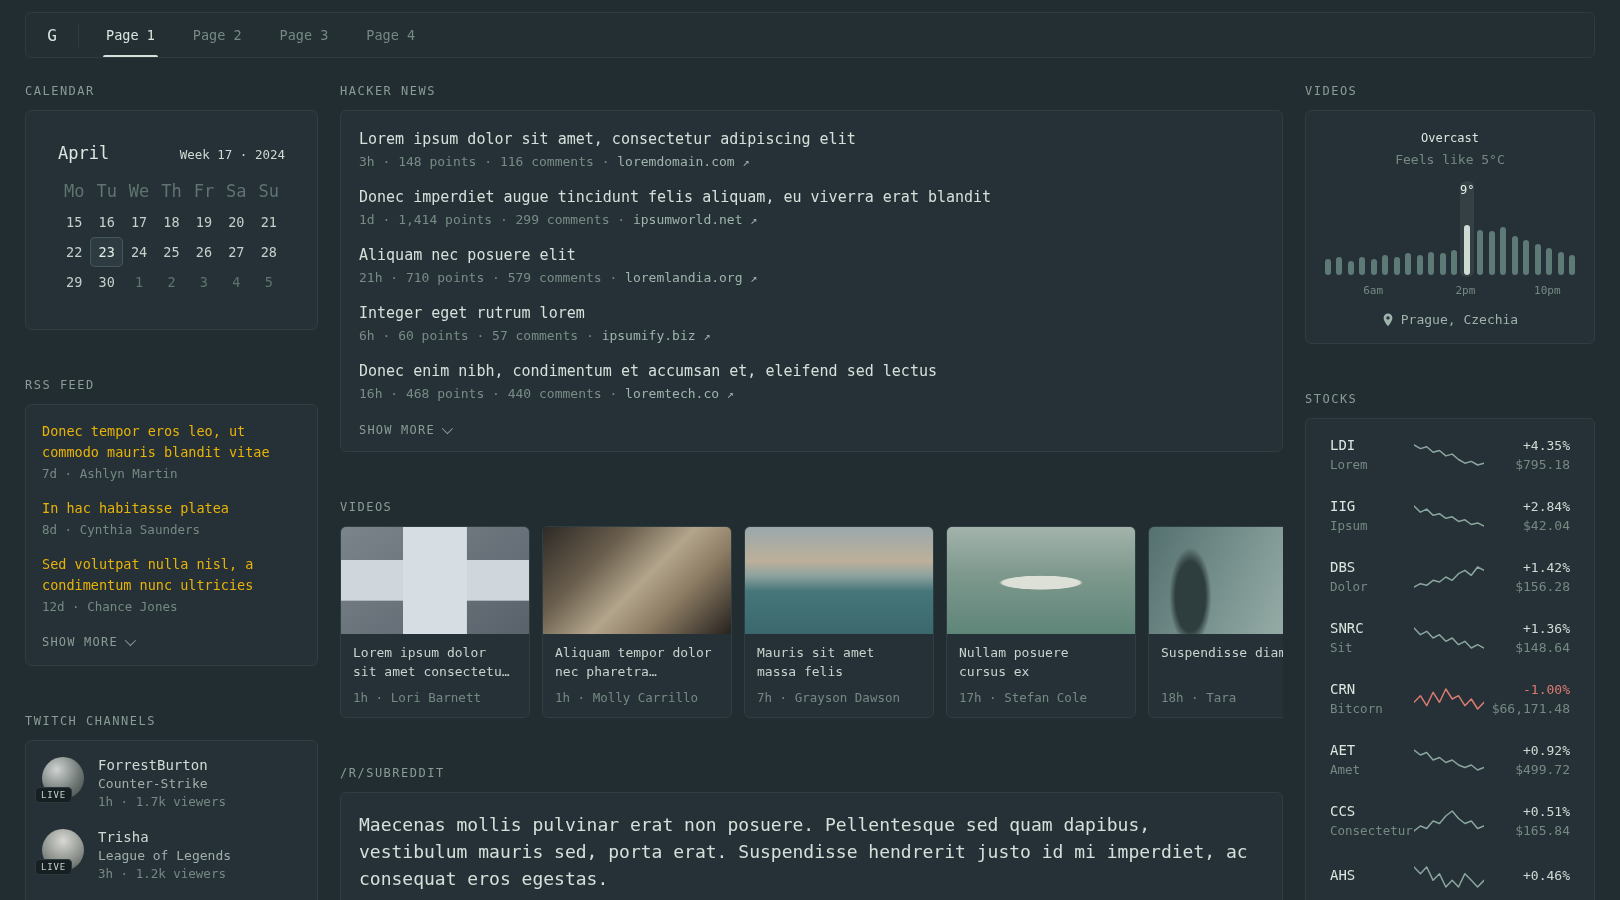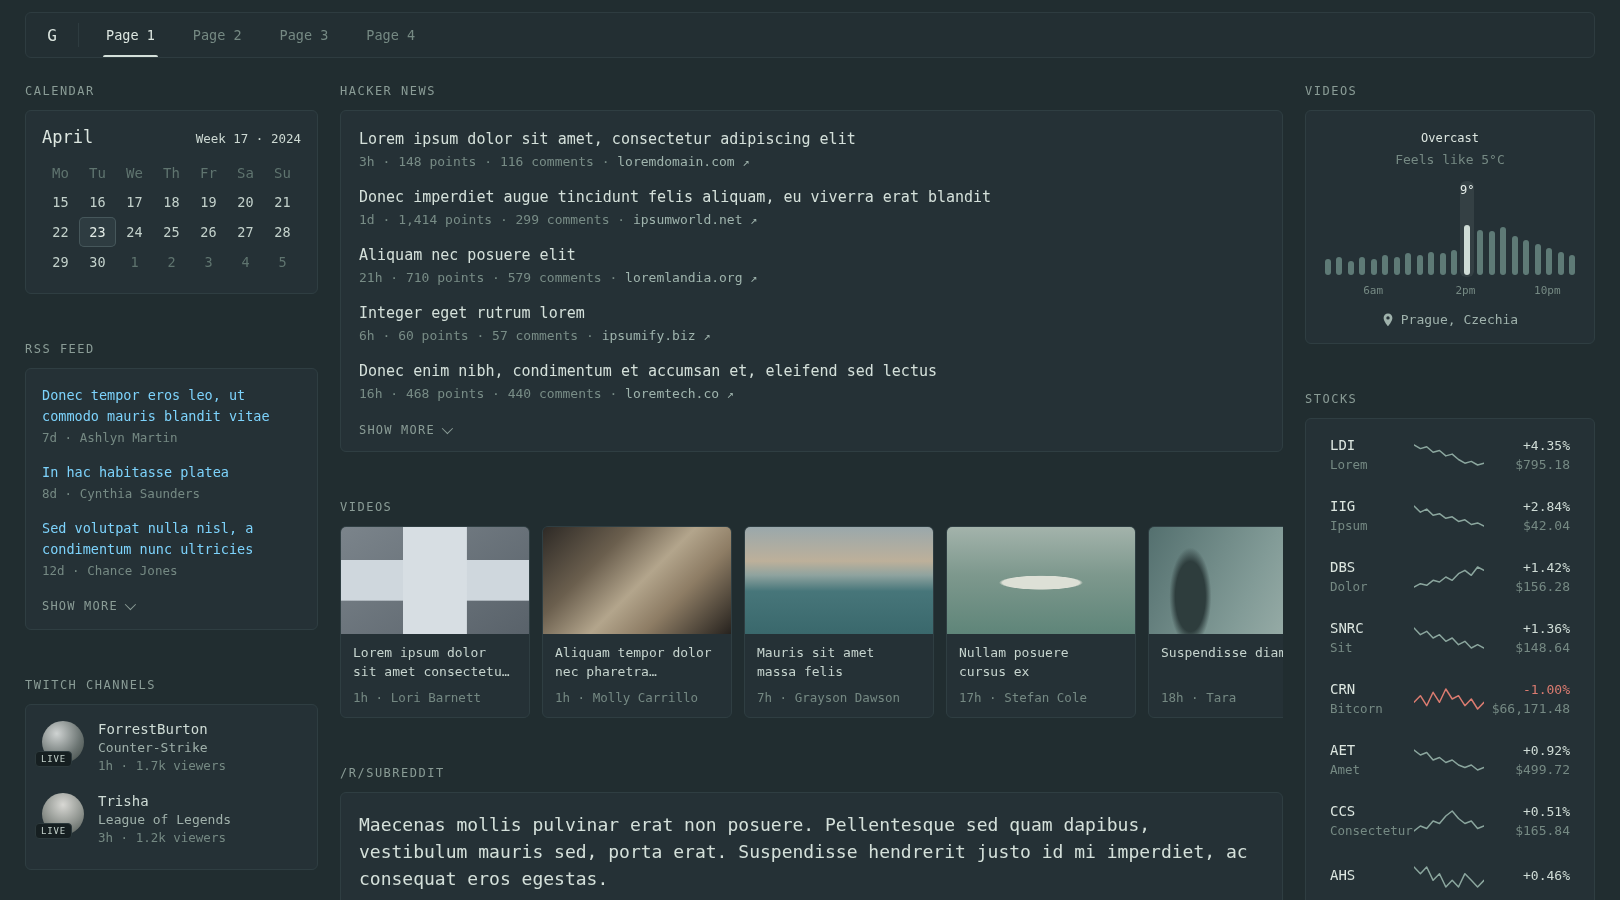"April" .calendar { padding: 16px -> 32px }
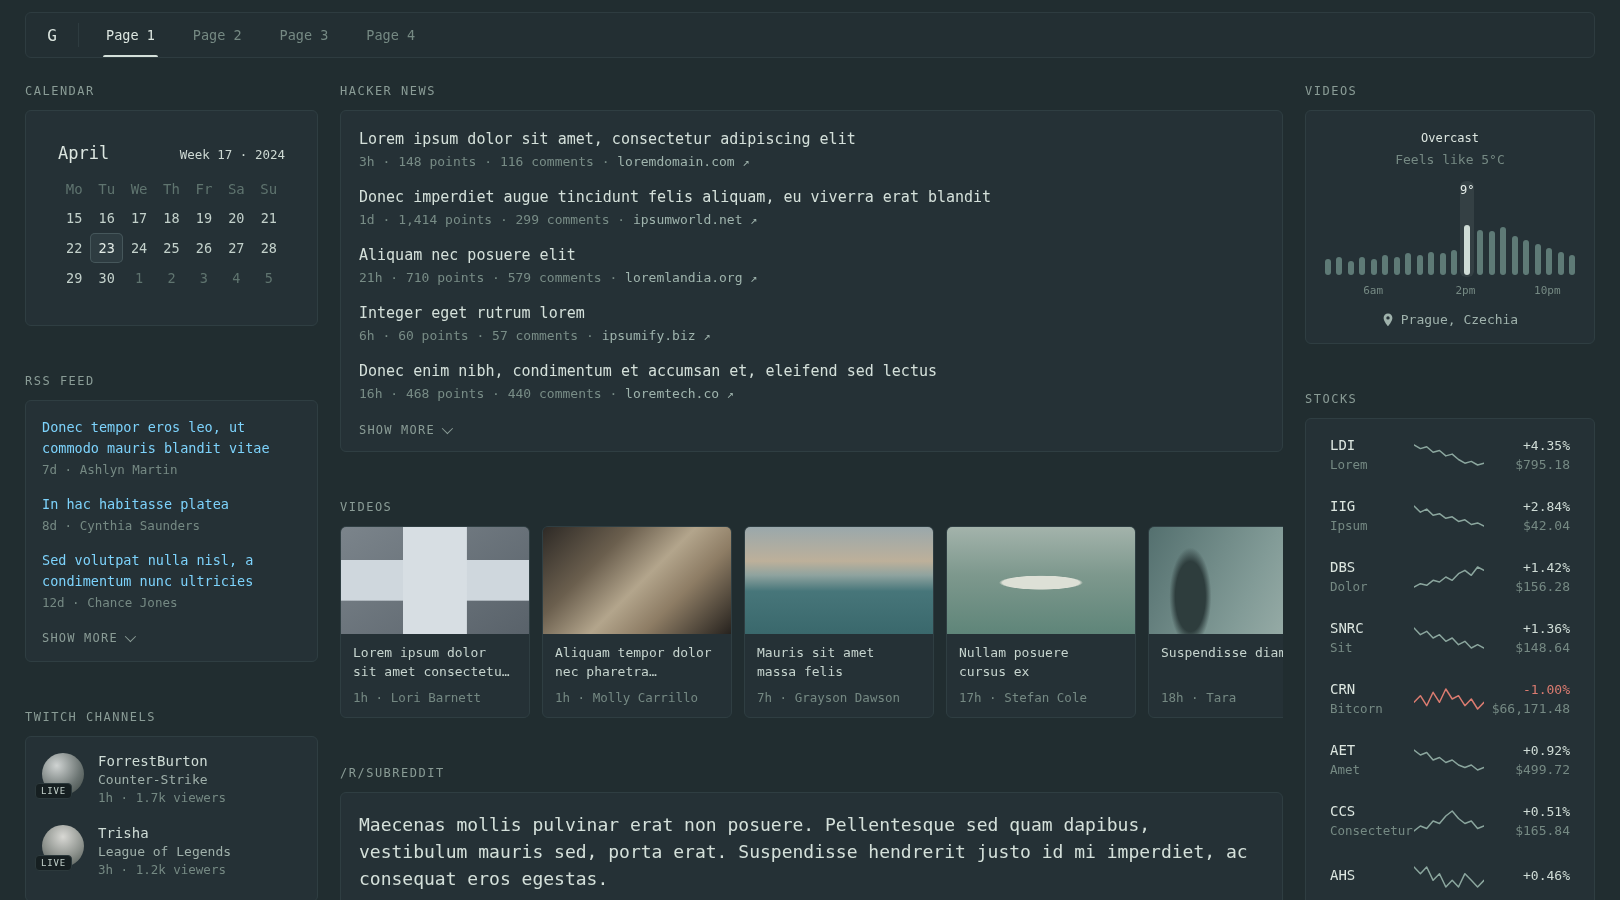"Mo" .cal-weekdays span { font-size: 14px -> 17px }
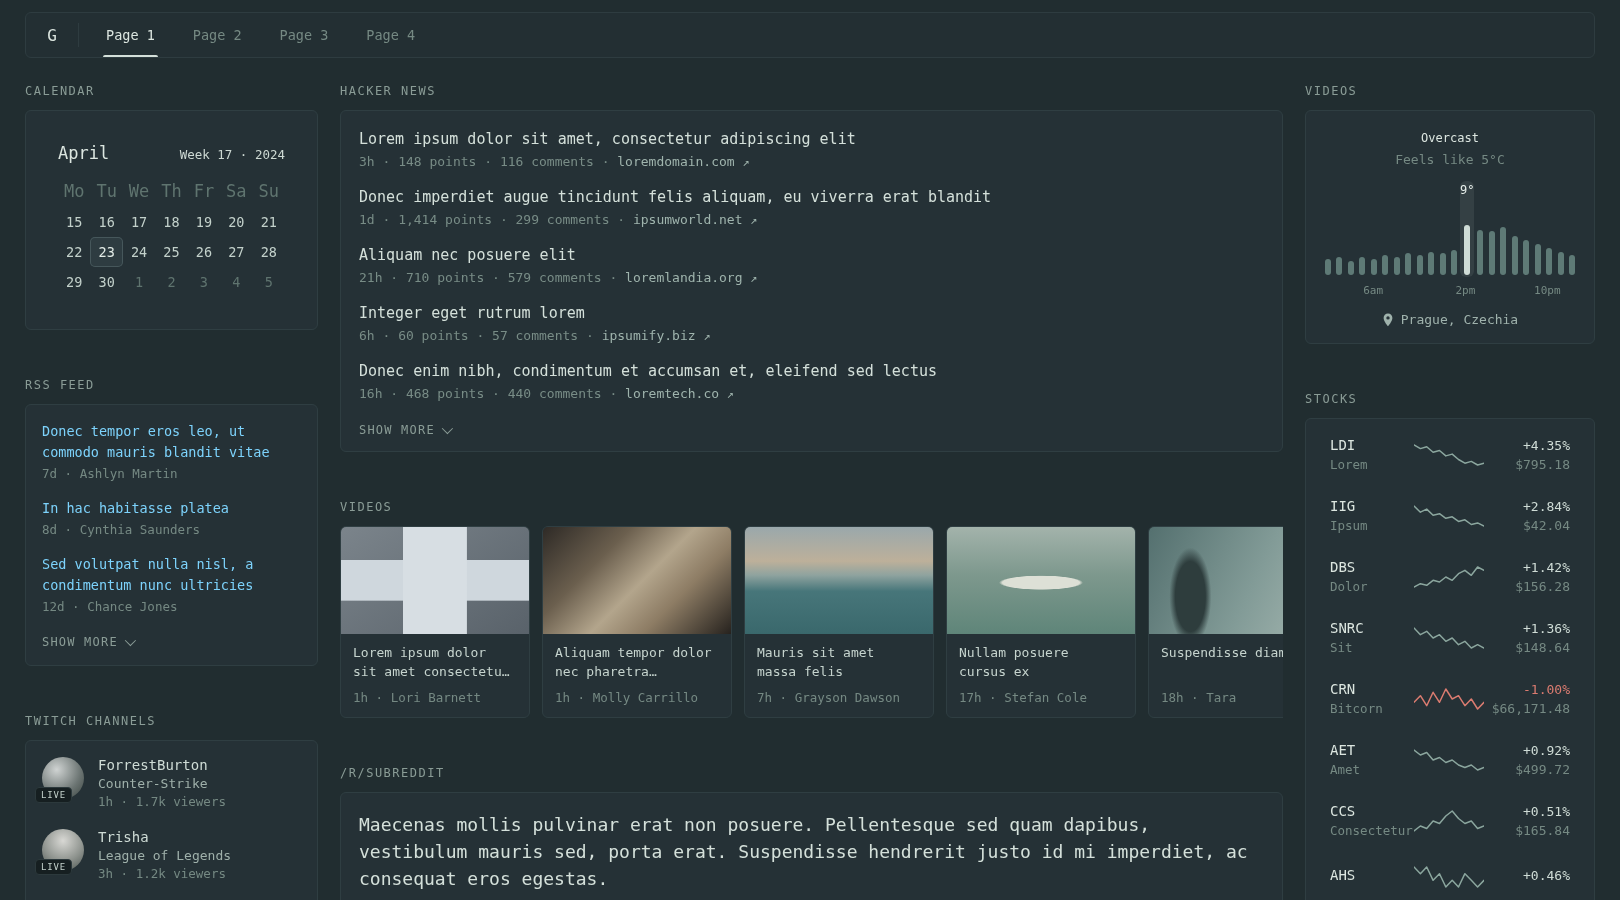"Donec tempor eros leo, ut" .rss-title { color: #7dd3fc -> #eab308 }
